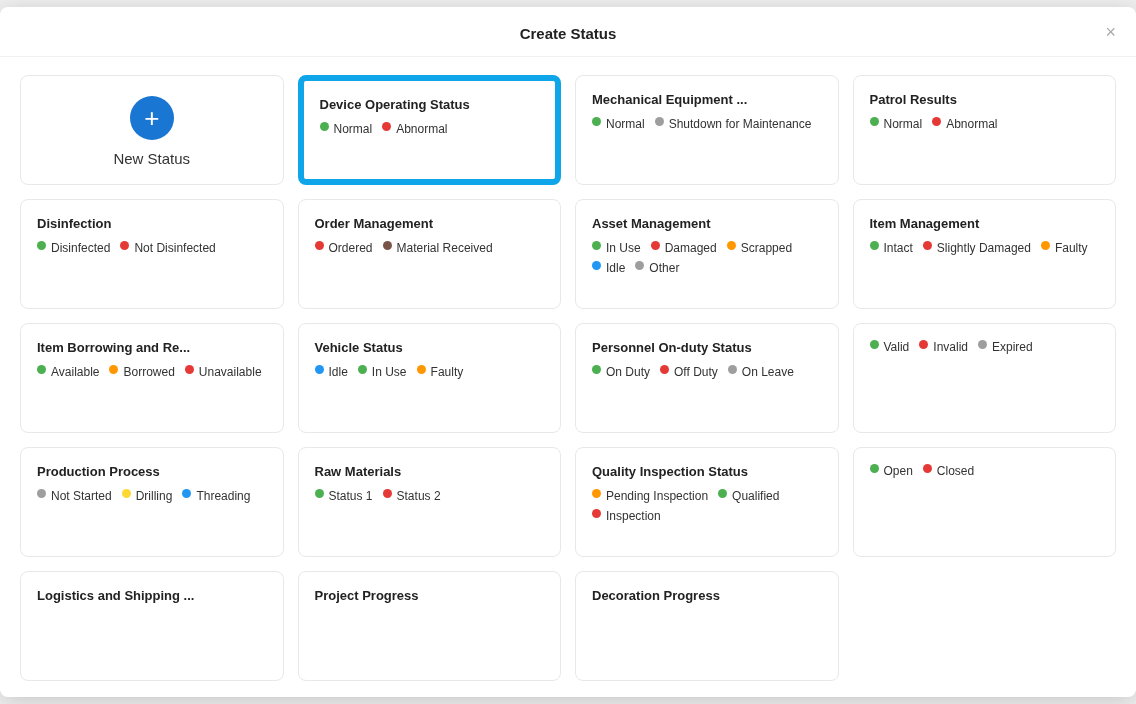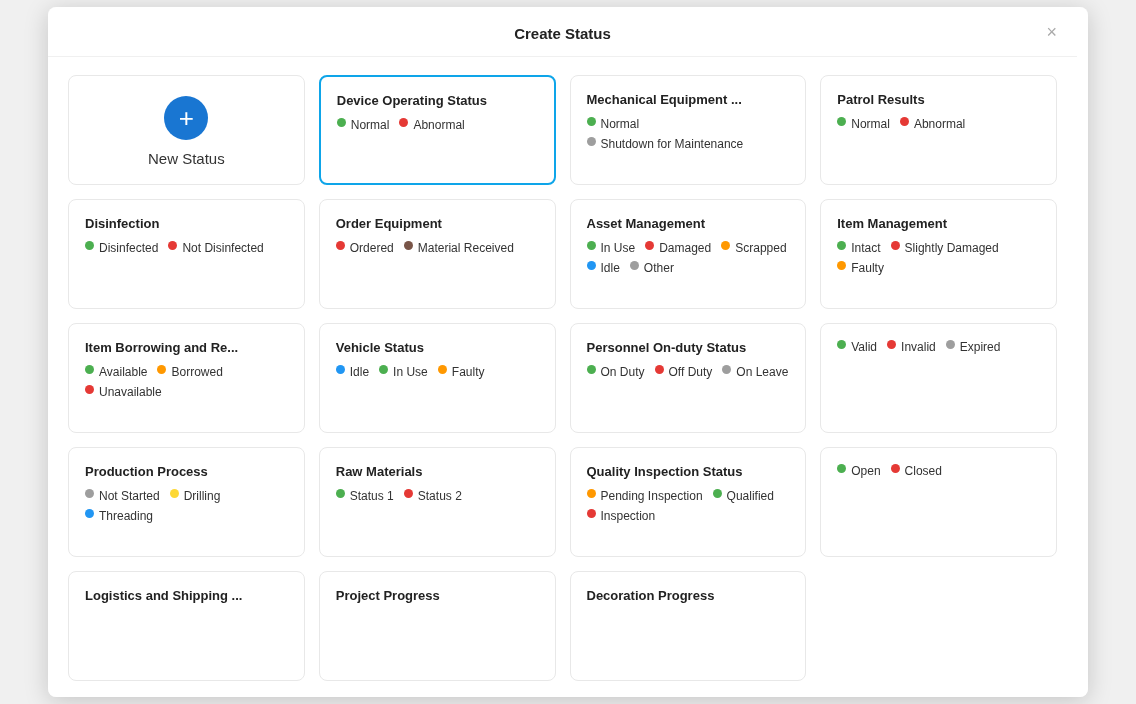"Create Status" .modal { padding: 0 11px 24px 0 -> 0 0 24px 0; width: 1040px -> 1136px }
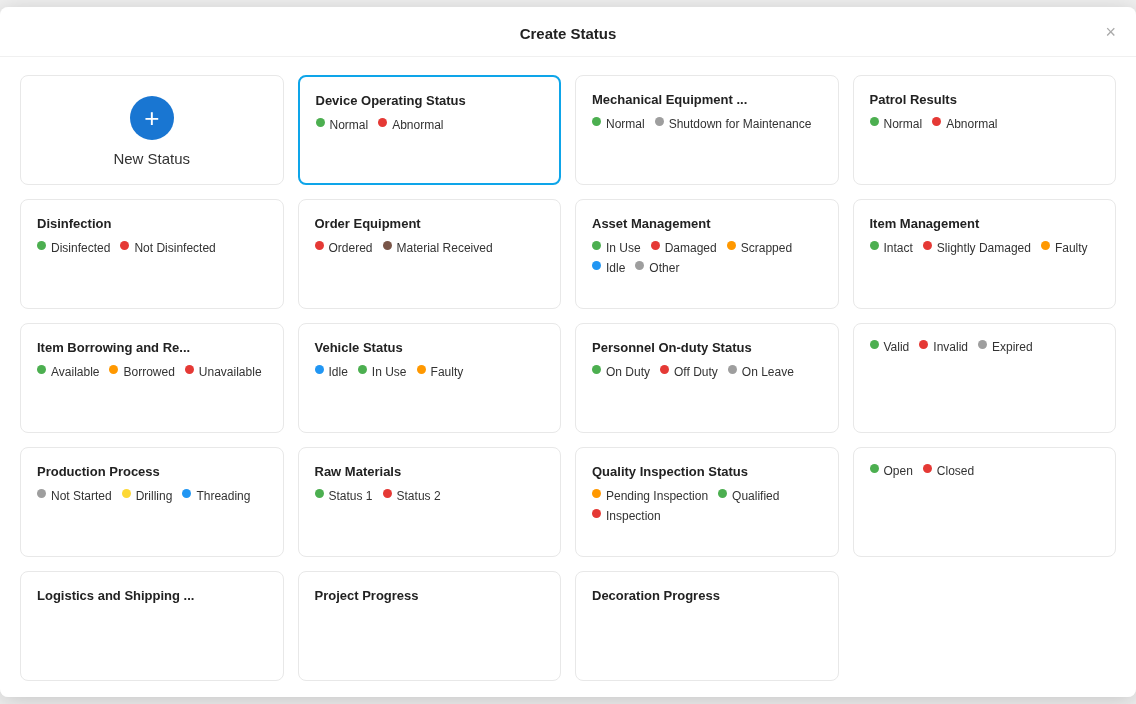"Device Operating Status" .card.selected { border: 2px solid #0ea5e9 -> 6px solid #0ea5e9 }
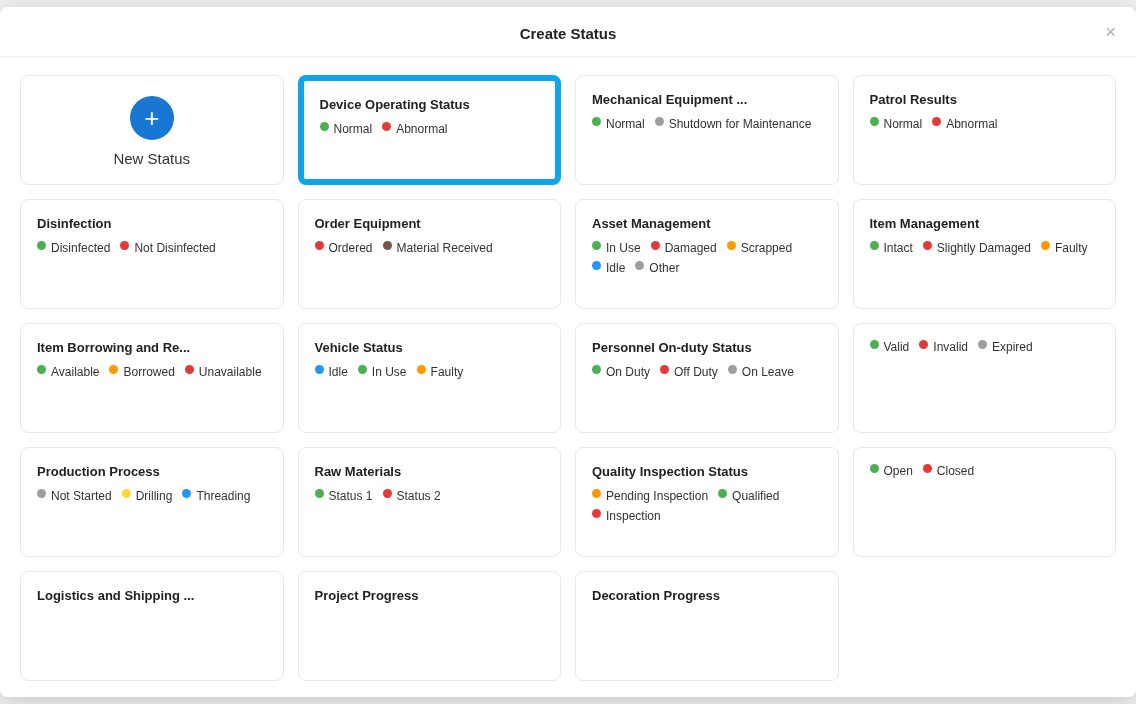"Order Equipment" div.card-title { text: Equipment -> Management }
